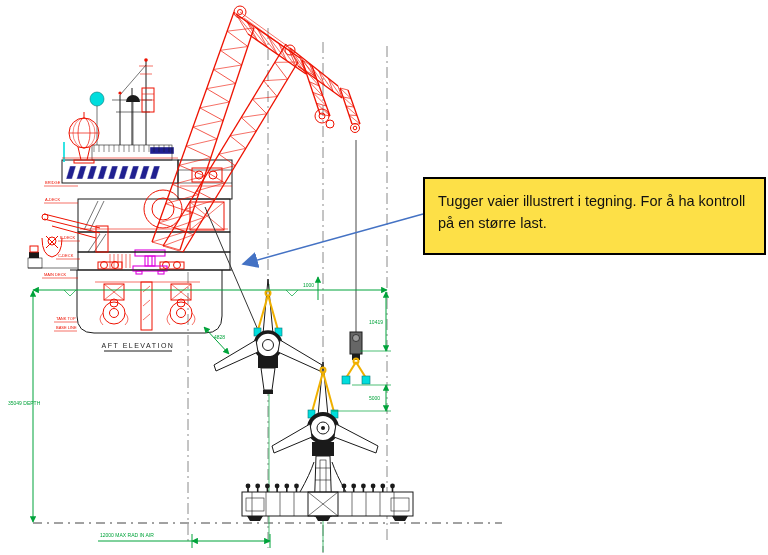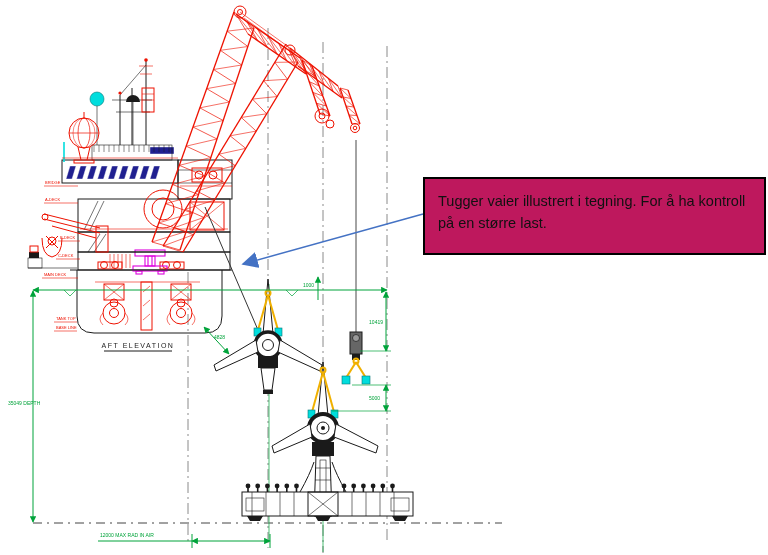"Tugger vaier illustrert i tegning." .callout { background: #be185d -> #fde047 }
